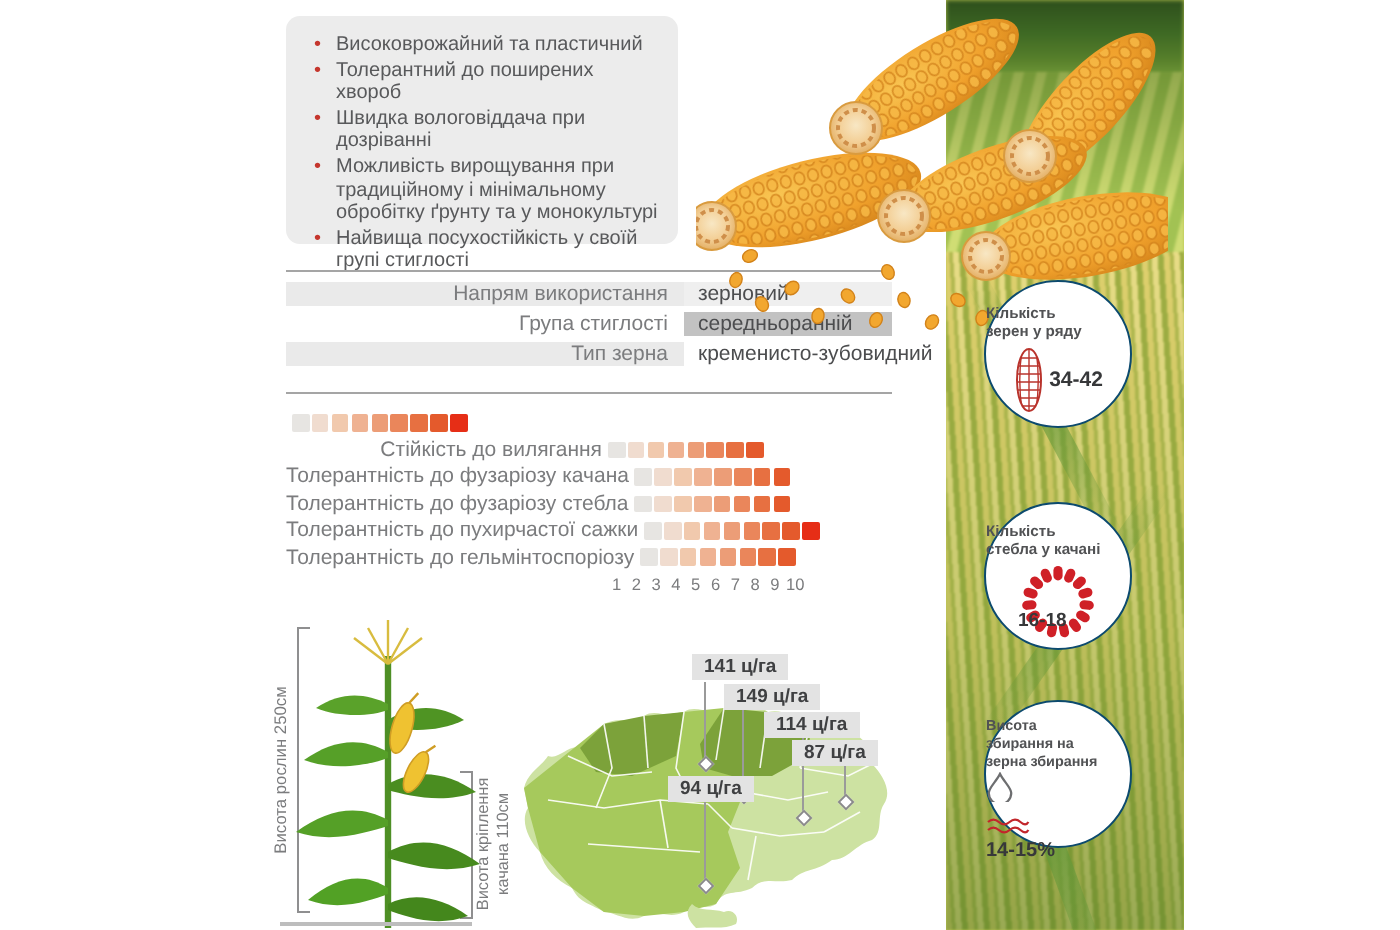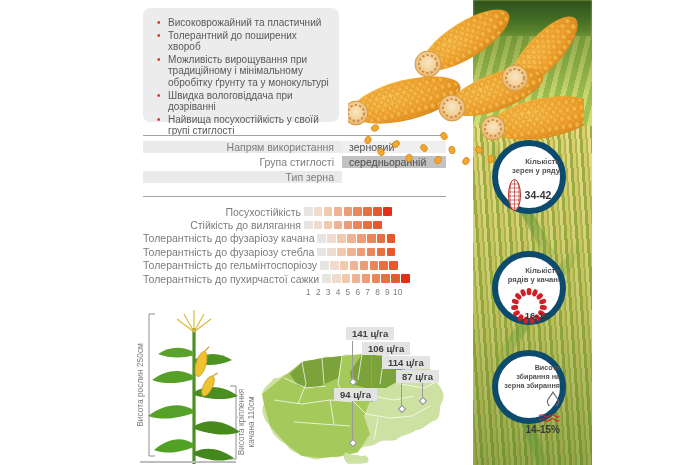"Можливість вирощування при традиційному" li { order: before "Швидка вологовіддача при дозріванні" -> after "Швидка вологовіддача при дозріванні" }
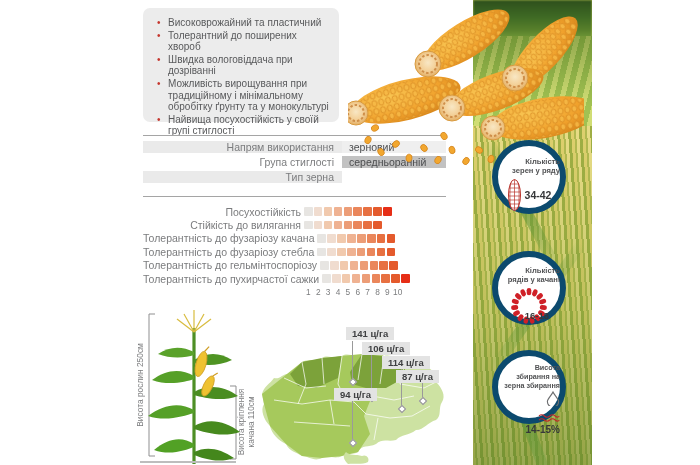"Кількість" .badge { border: 6px solid #0c4a6e -> 1px solid #0c4a6e; text-align: right -> left }
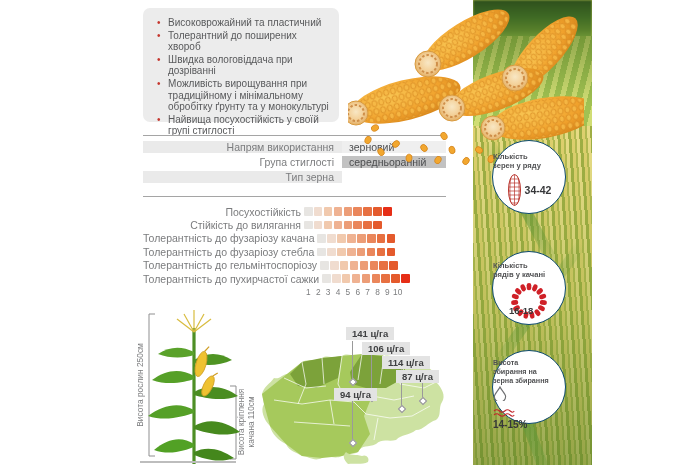"кременисто-зубовидний" div.spec-value { html: none -> <div>кременисто-зубовидний</div> }
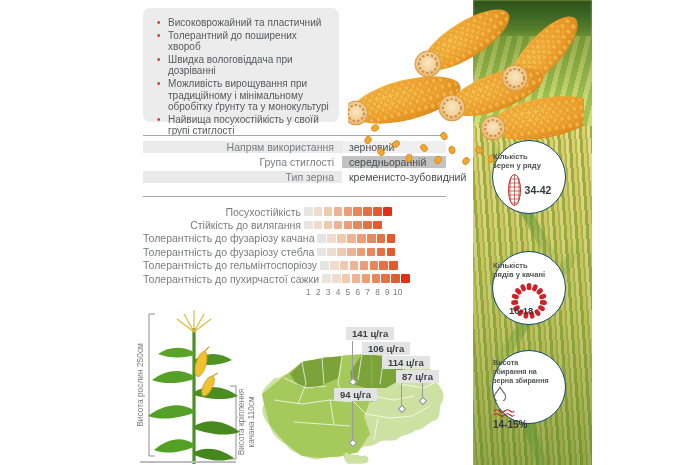"Посухостійкість" div.c-label { html: <div>Посухостійкість</div> -> none }
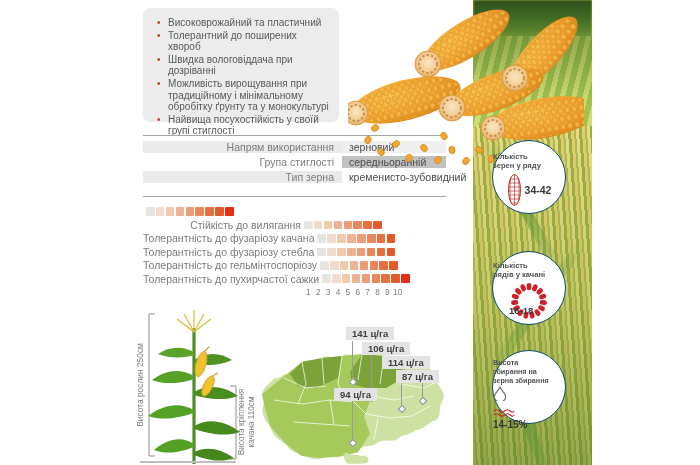"Толерантність до гельмінтоспоріозу" div.c-row { order: before "Толерантність до пухирчастої сажки" -> after "Толерантність до пухирчастої сажки" }
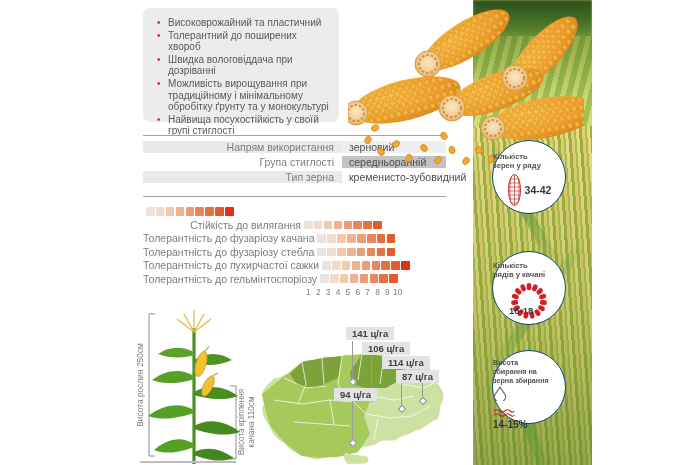"рядів у качані" div.t { text: рядів -> стебла }
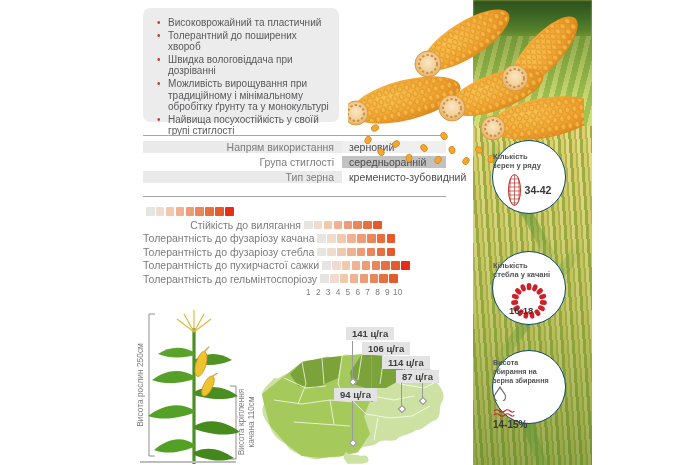"106 ц/га" div.yield { text: 106 -> 149 }
